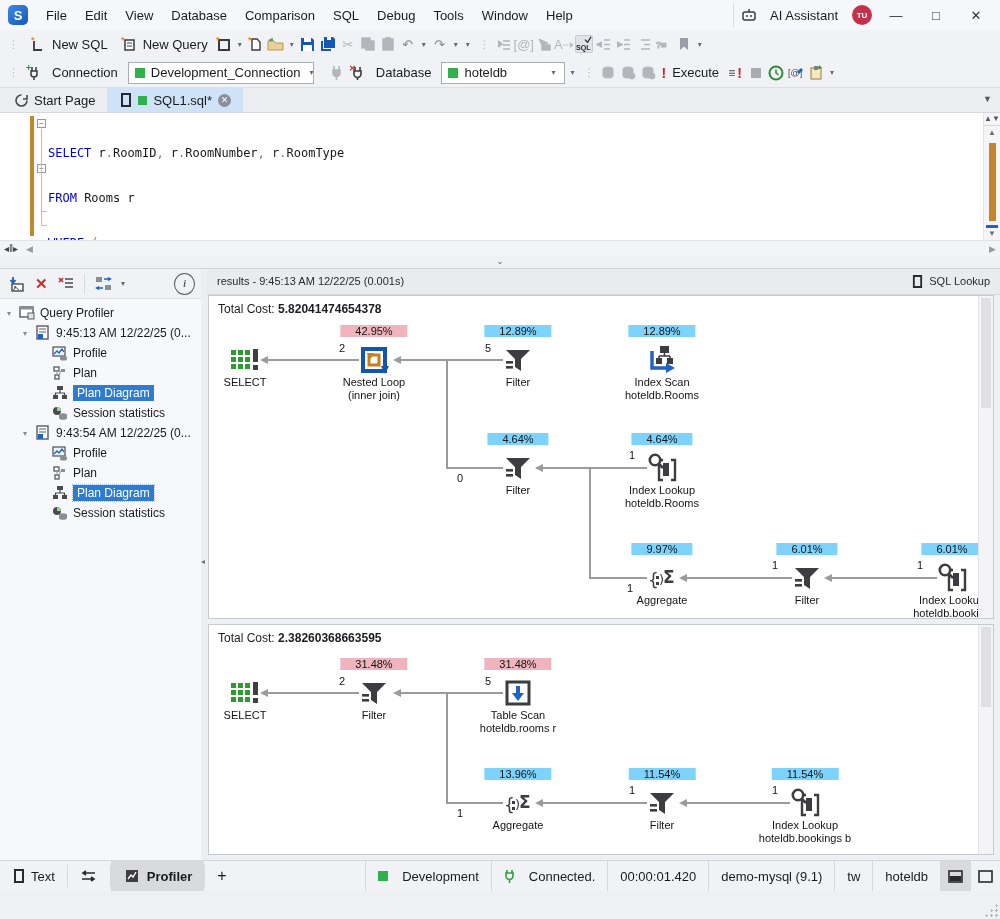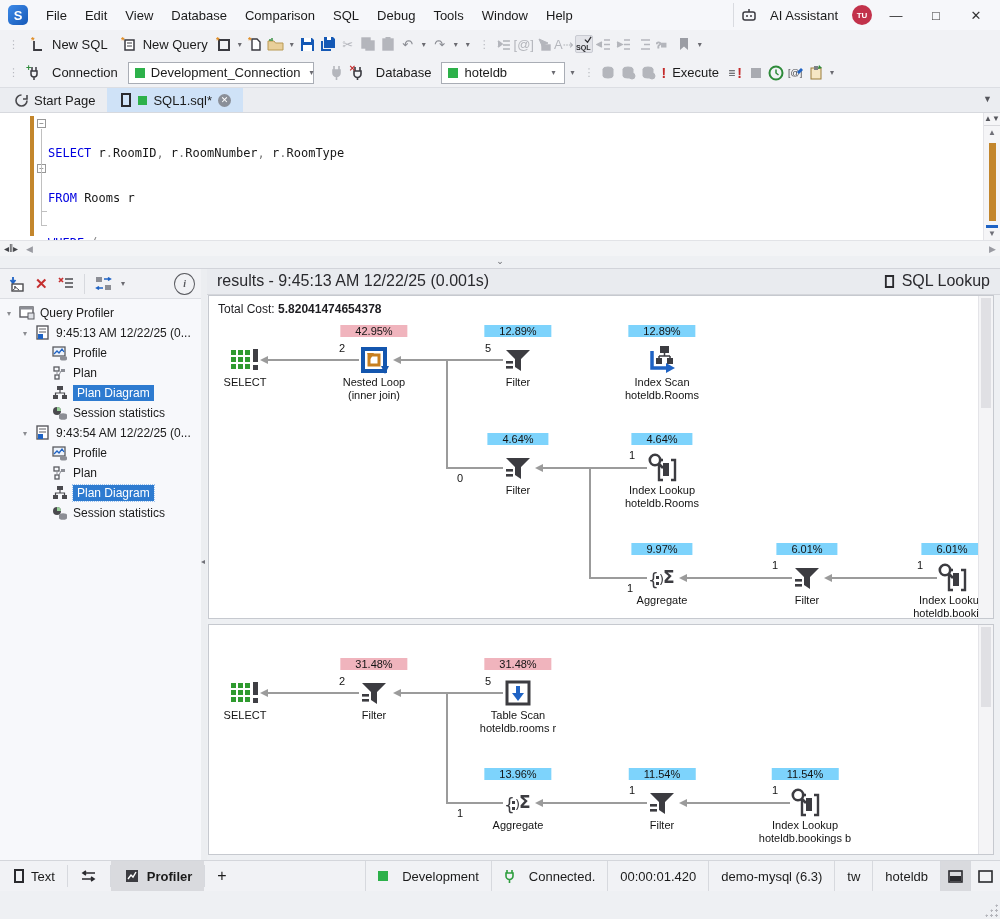"results - 9:45:13 AM 12/22/25" .rheader { font-size: 16px -> 11px }
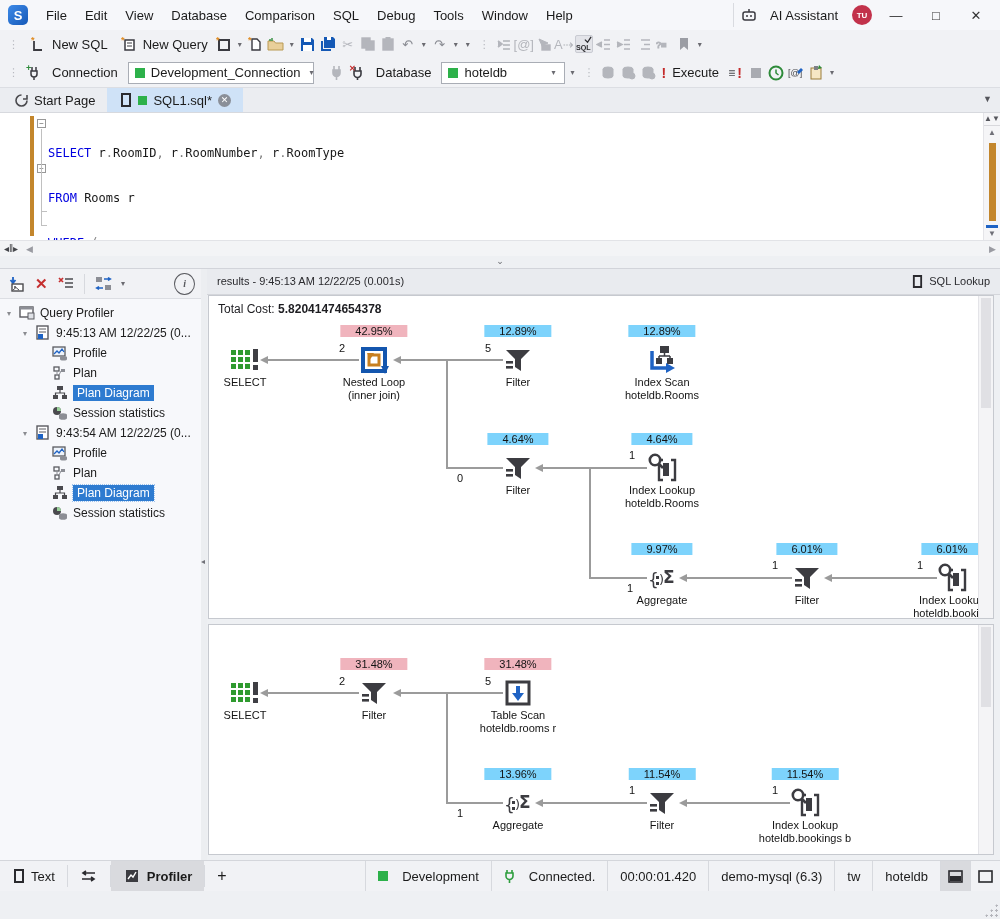"Total Cost: 2.38260368663595" div.tc { html: none -> <div><span>Total Cost:</span> <b>2.38260368663595</b></div> }
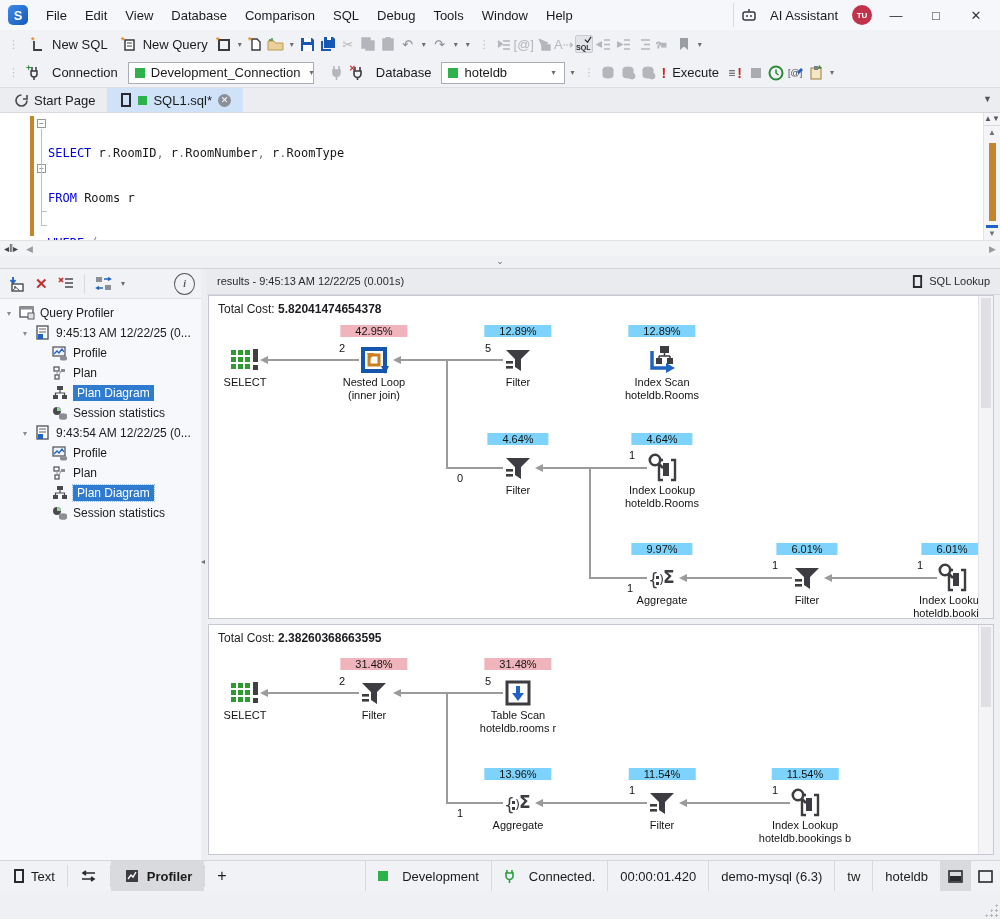"demo-mysql (6.3)" div.sseg { text: 6.3 -> 9.1 }
